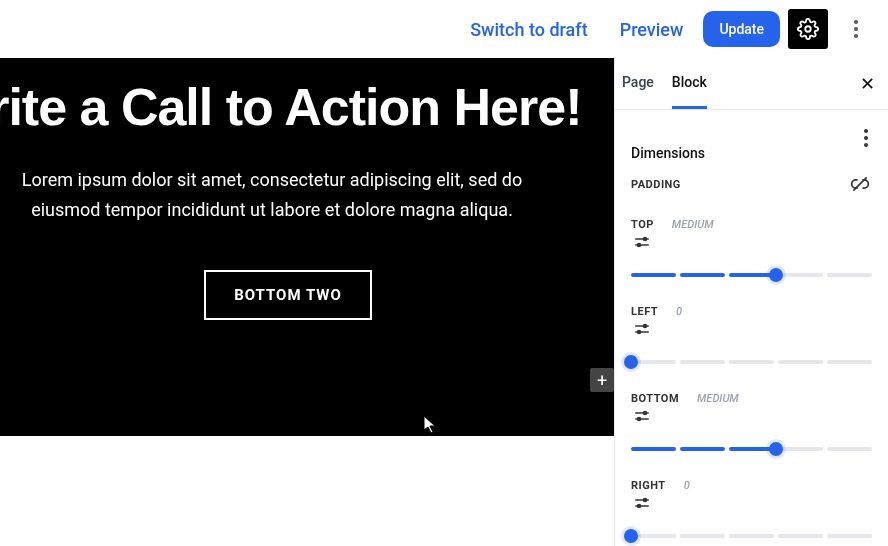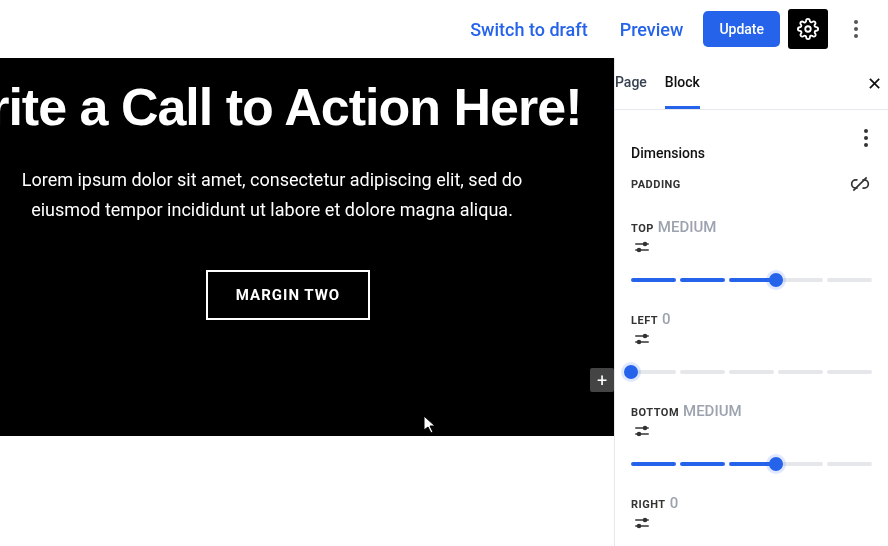"Update" .update-btn { border-radius: 5px -> 10px }
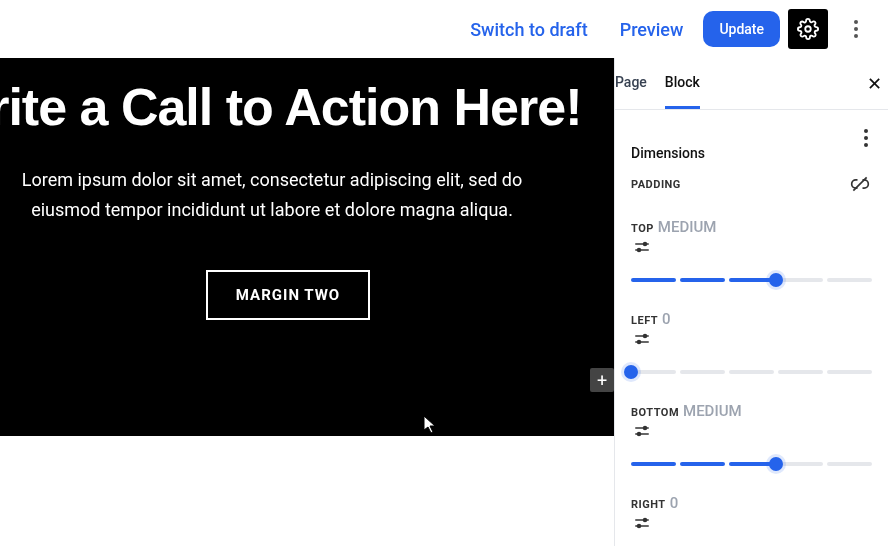"Page" .tabs { padding: 0 0 -> 0 7px }
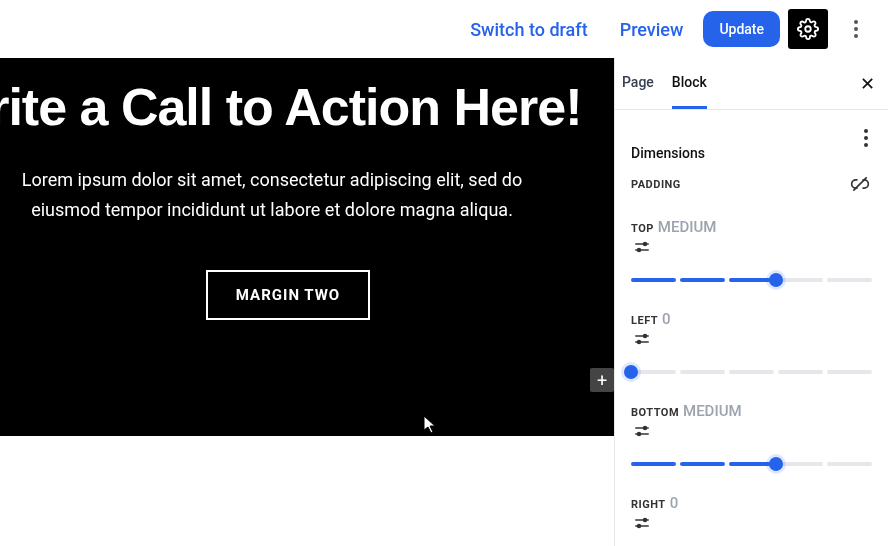"MEDIUM" .ctrl-value { font-size: 15px -> 11px; font-style: none -> italic; margin-left: 4px -> 18px }
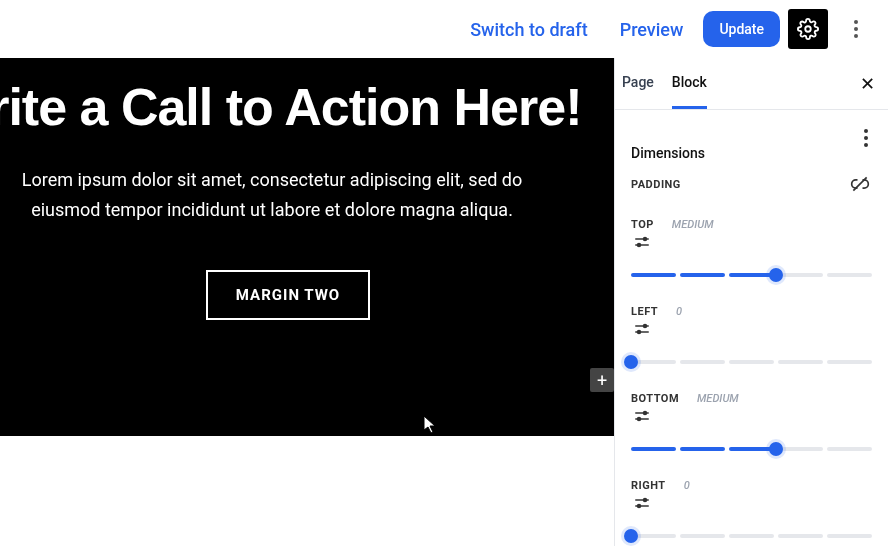"MARGIN TWO" button.btn-two { text: MARGIN -> BOTTOM }
